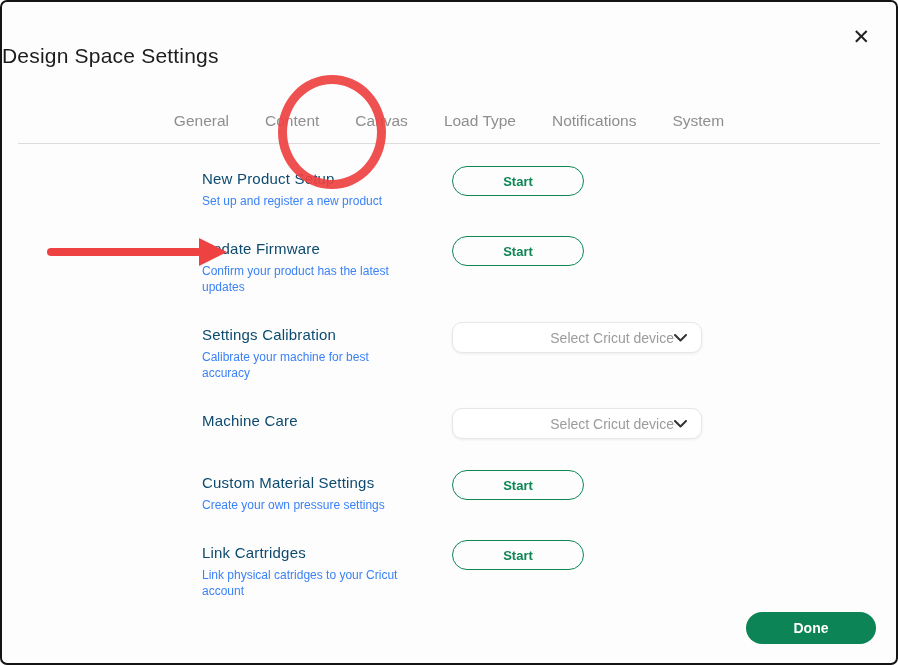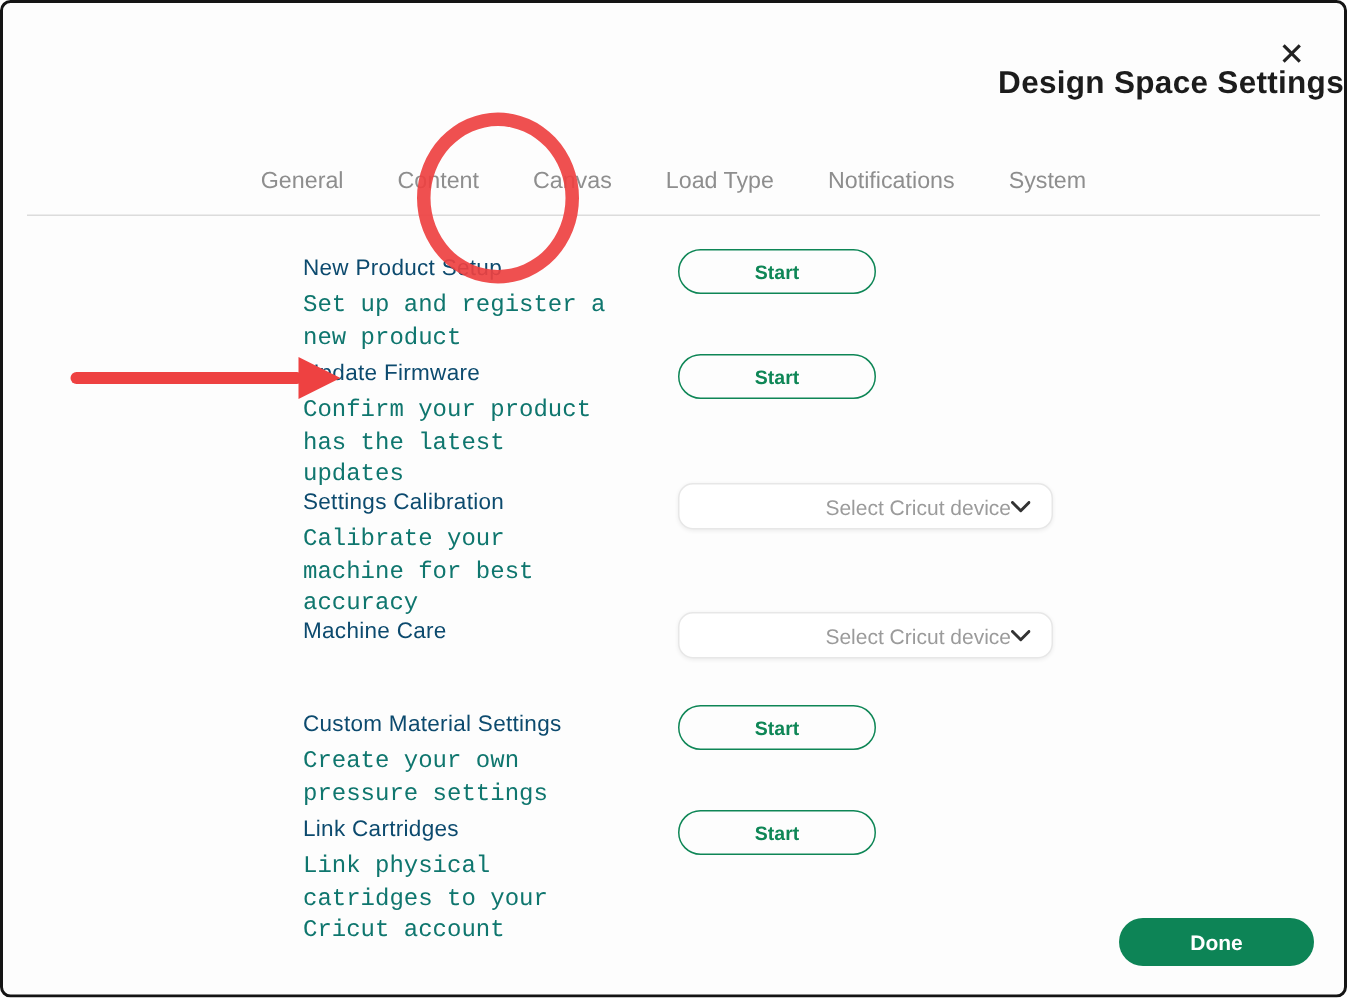"Design Space Settings" .title { font-weight: 700 -> 400; text-align: right -> left }
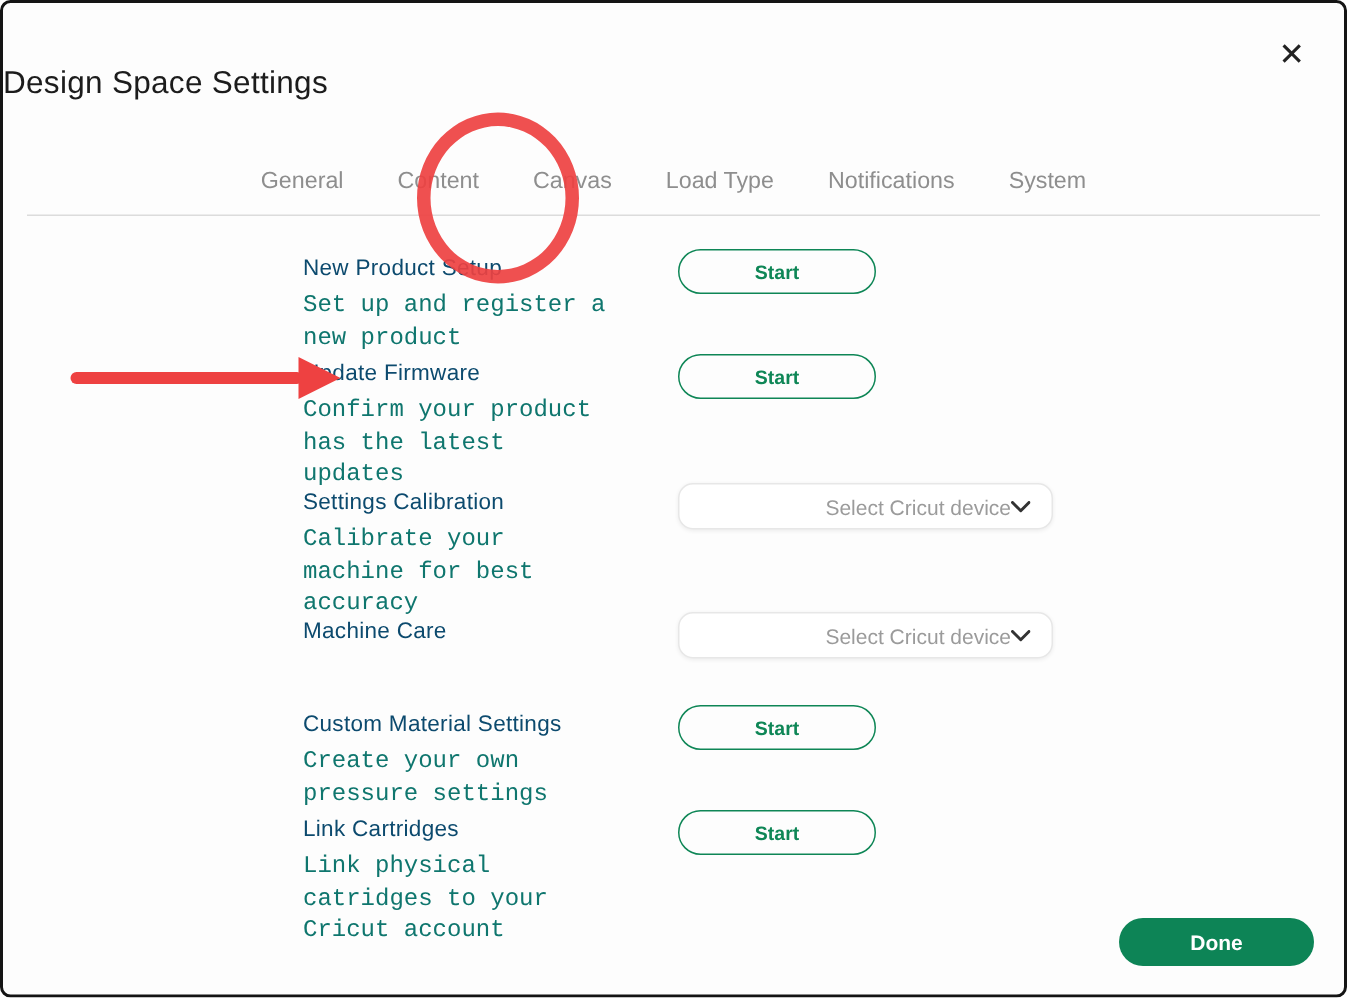"Set up and register a" .row-subtitle { color: #0f766e -> #3b82f6; font-family: Liberation Mono, monospace -> none; font-size: 16px -> 12px }
